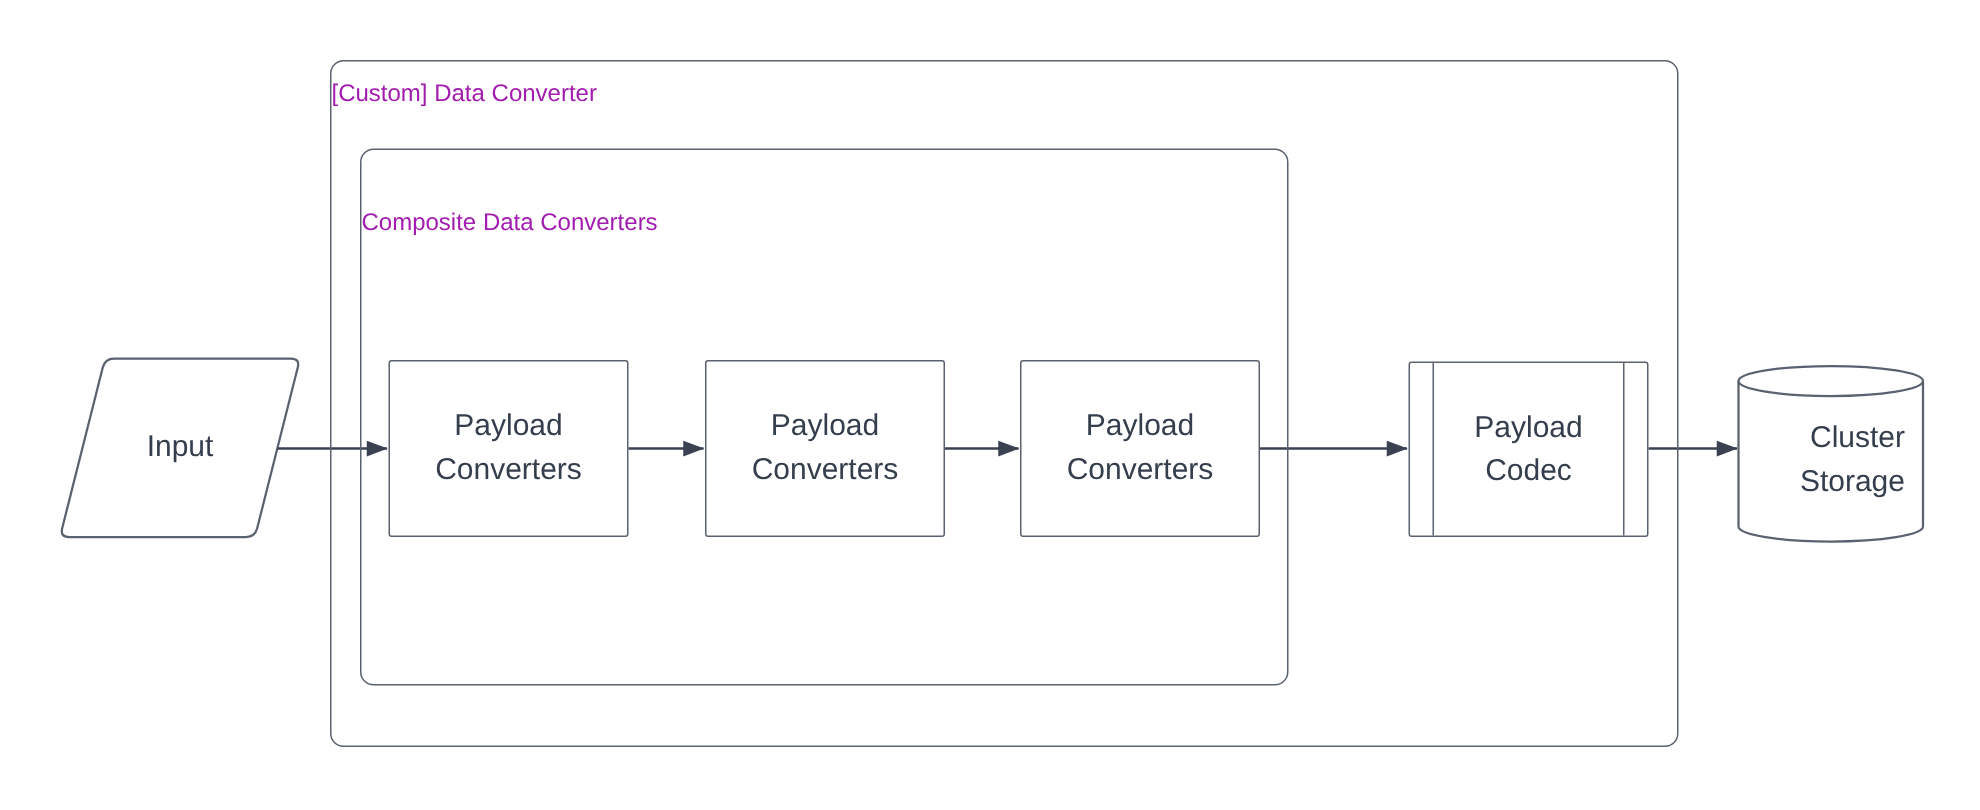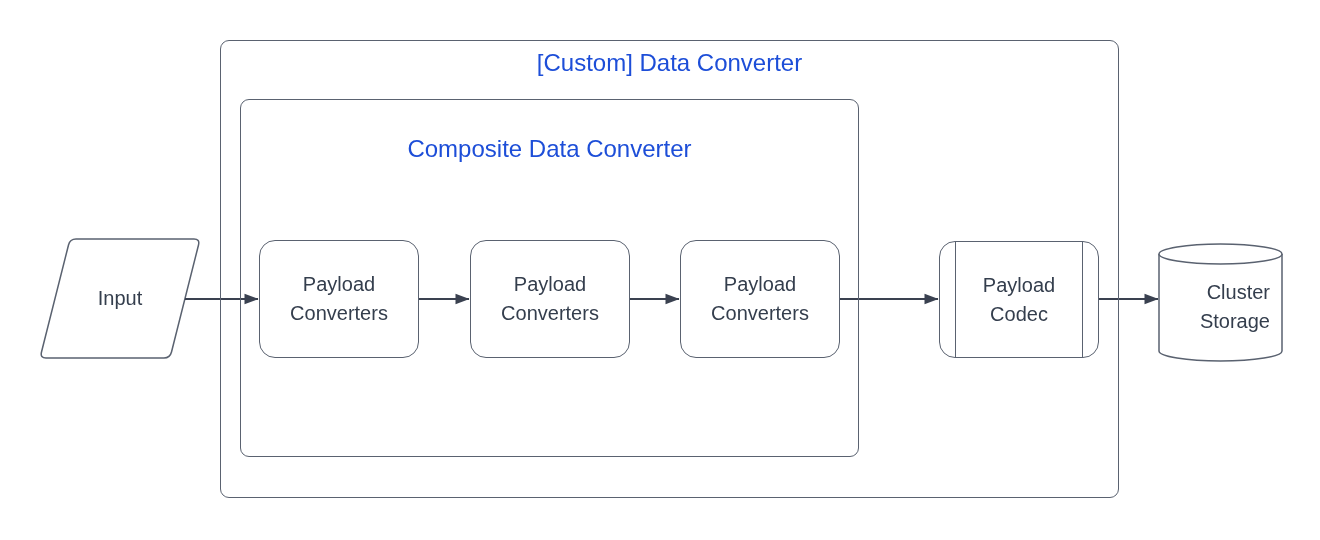"[Custom] Data Converter" .group-title { color: #1d4ed8 -> #a21caf; font-size: 24px -> 16px; text-align: center -> left }
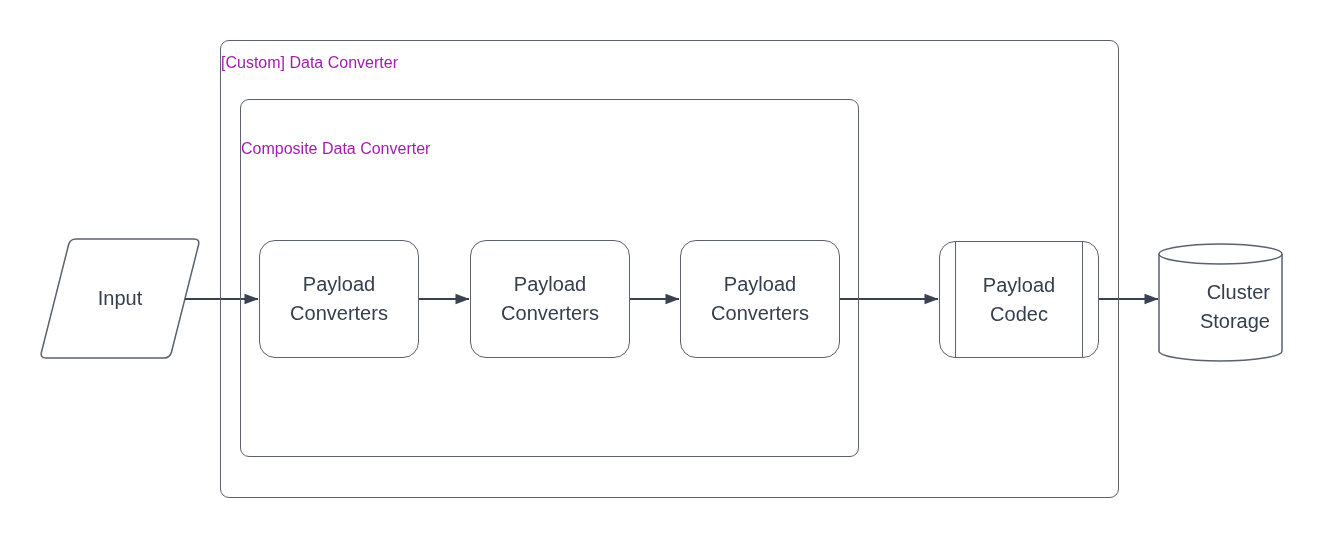"Composite Data Converter" div.group-title { text: Converter -> Converters }
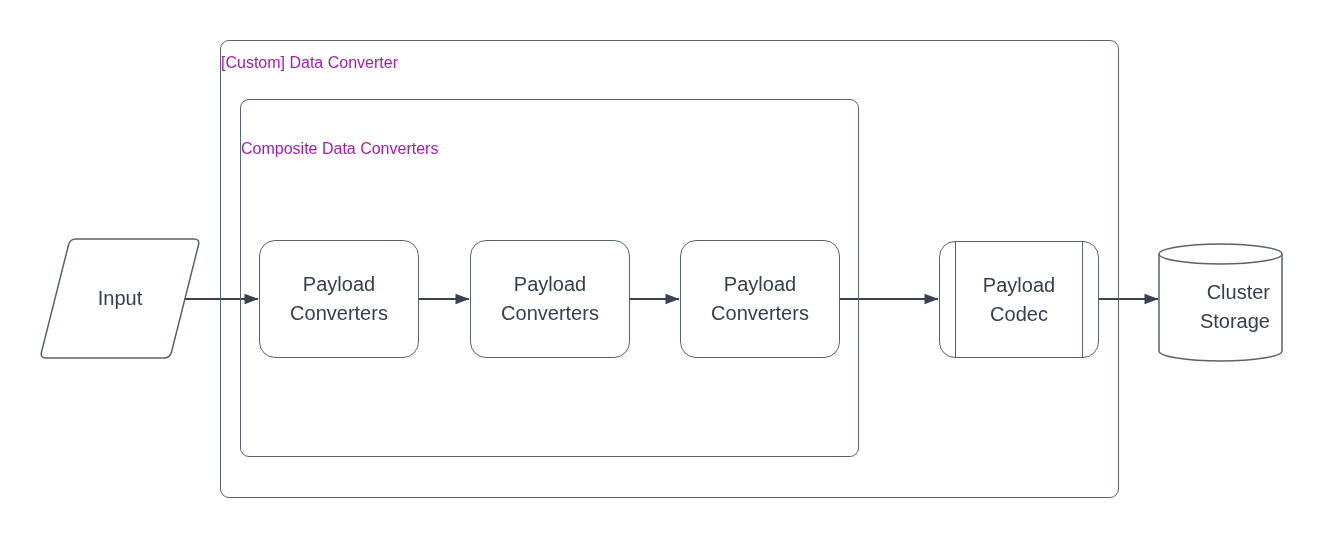"Payload Converters" .node { border-radius: 16px -> 2px }
